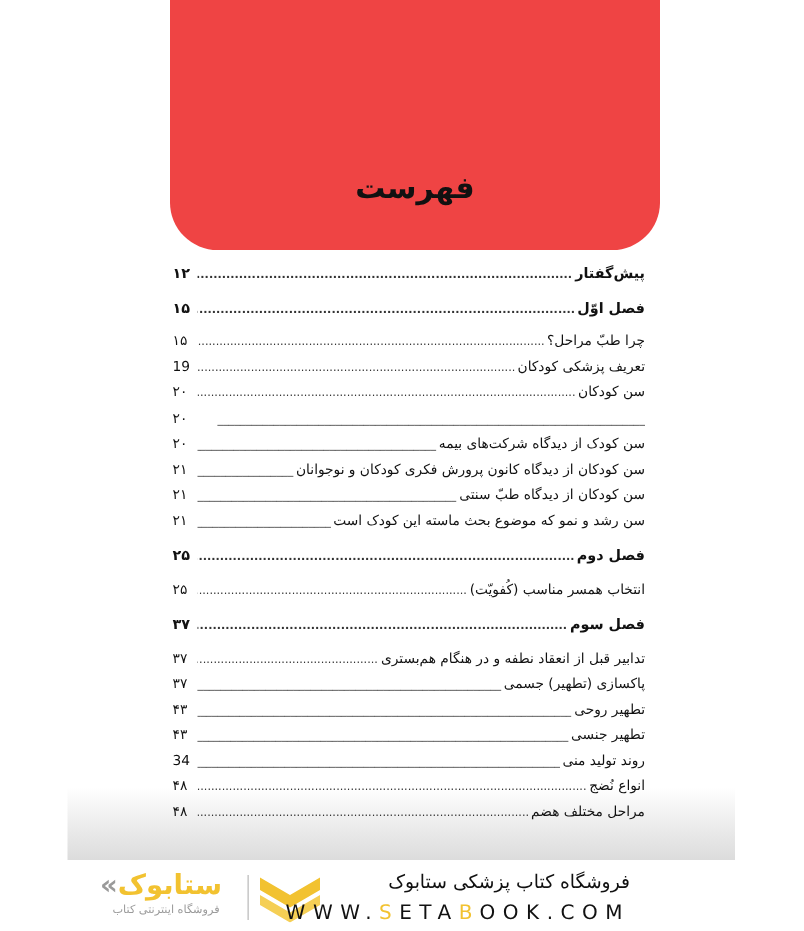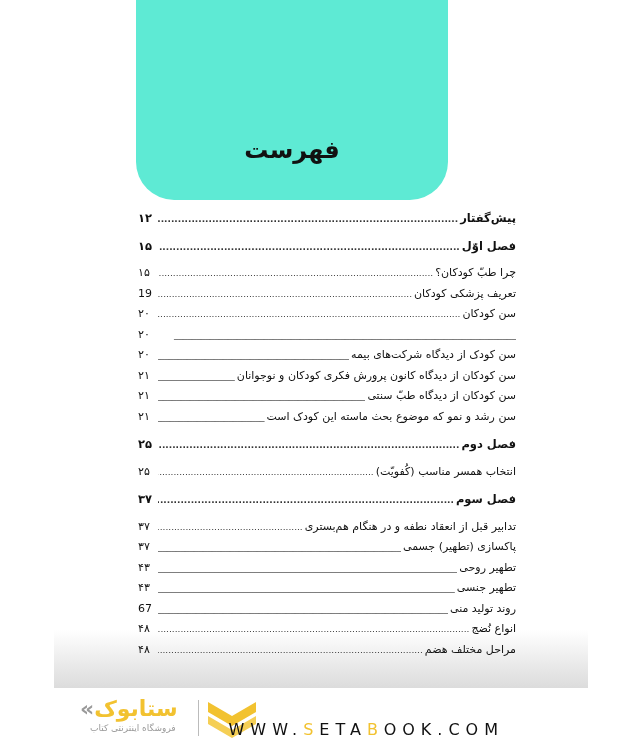"فهرست" .header-panel { background: #5eead4 -> #ef4444; width: 312px -> 392px }
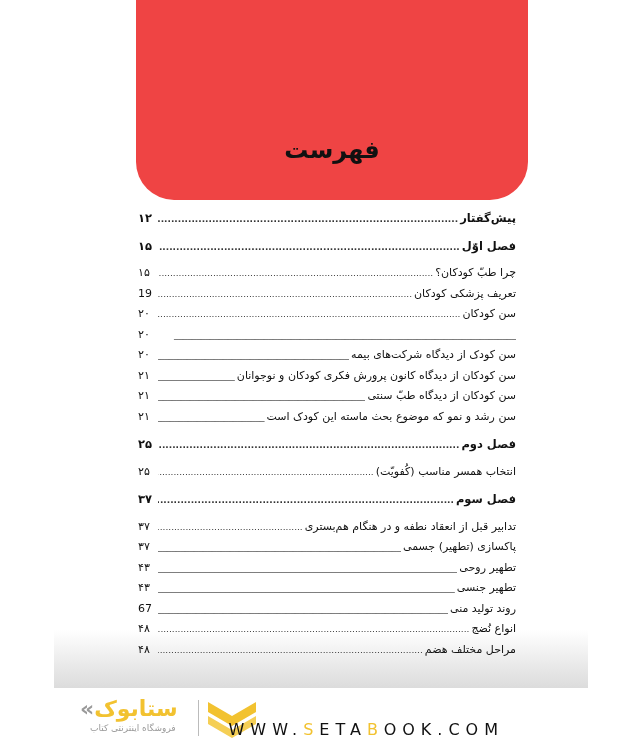"چرا طبّ کودکان؟" span.label { text: کودکان -> مراحل }
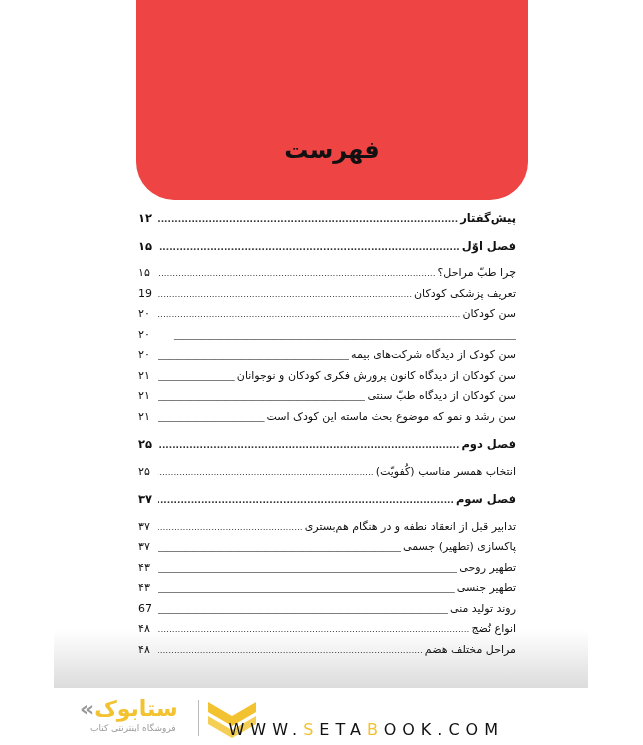"67" span.page { text: 67 -> 34 }
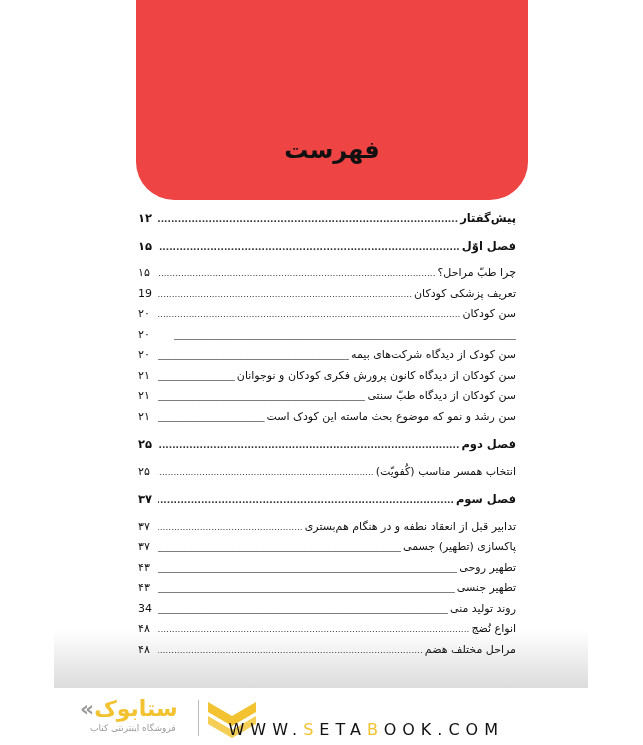"فروشگاه کتاب پزشکی ستابوک" div.store-name { html: none -> <div>فروشگاه کتاب پزشکی ستابوک</div> }
